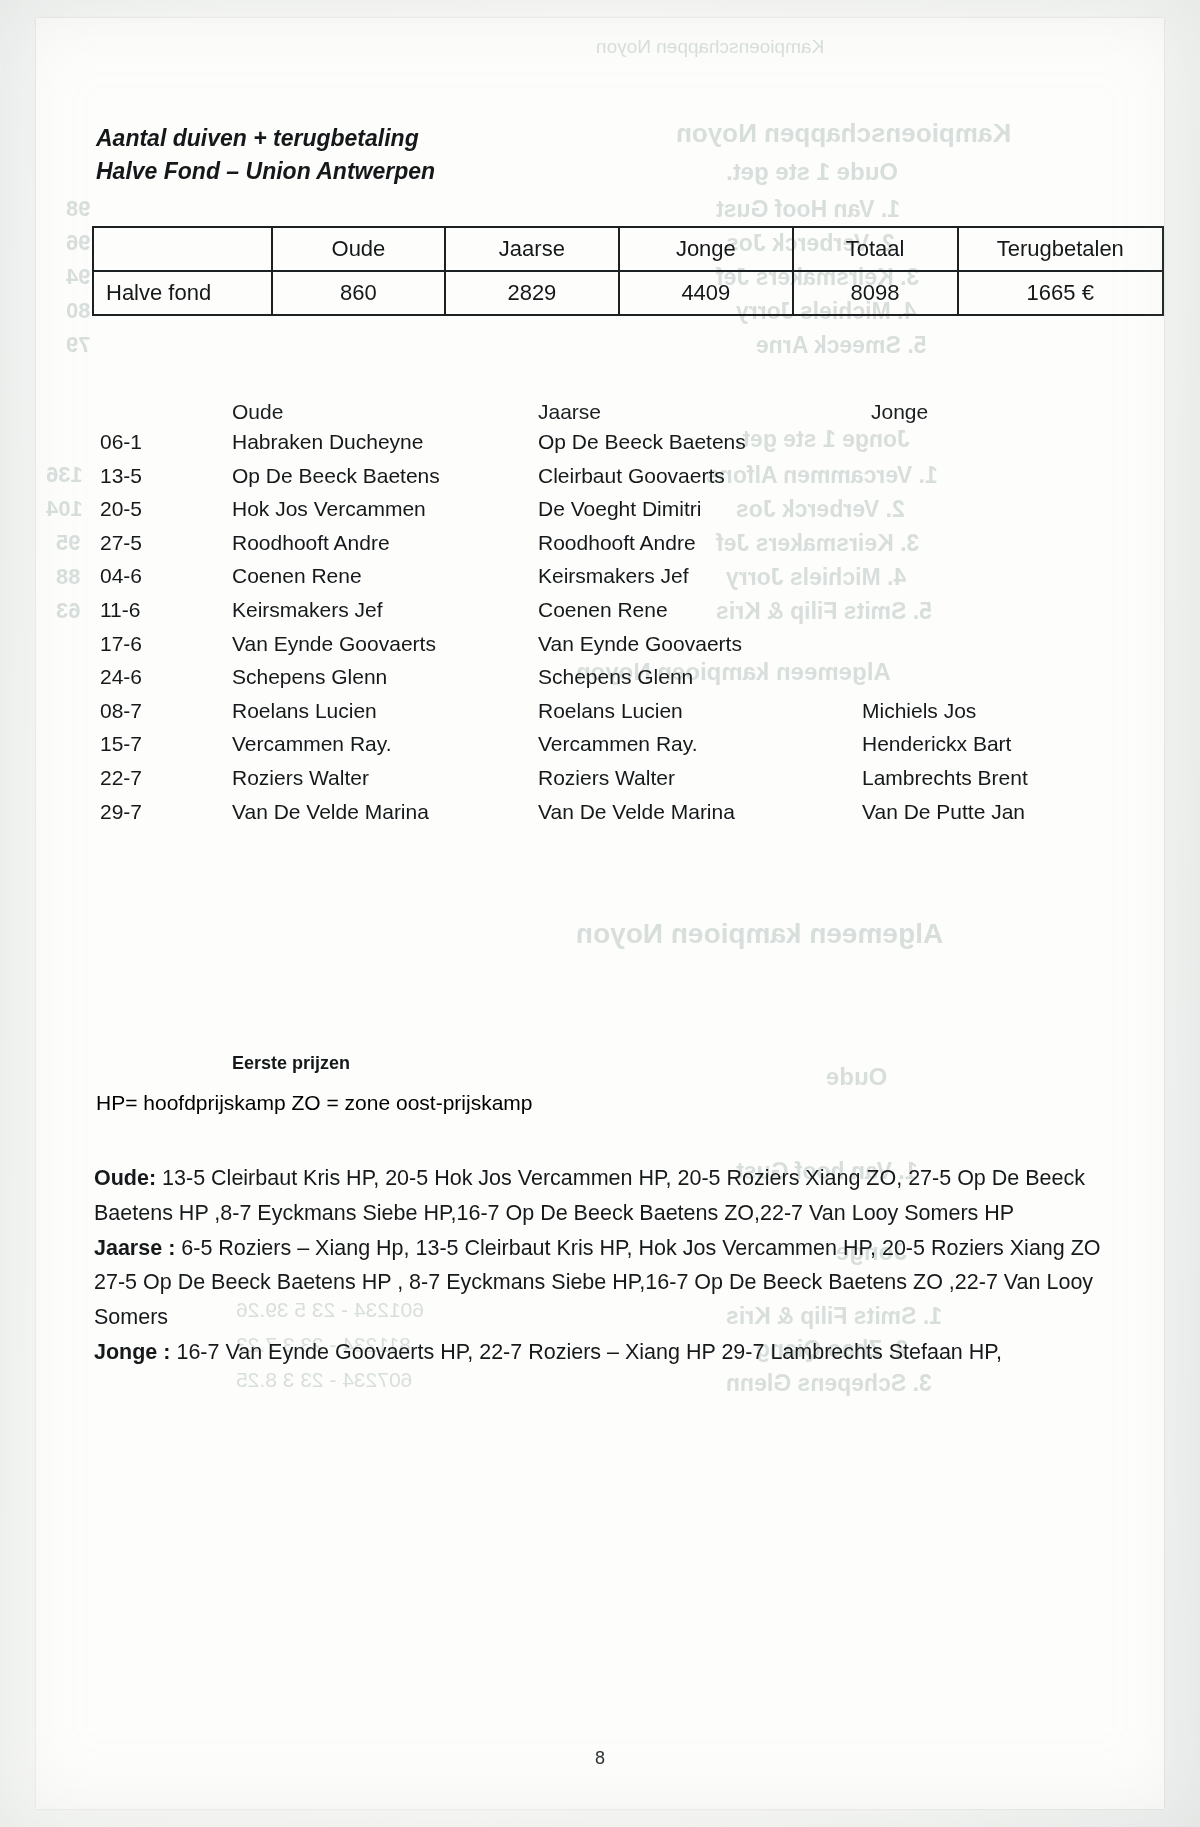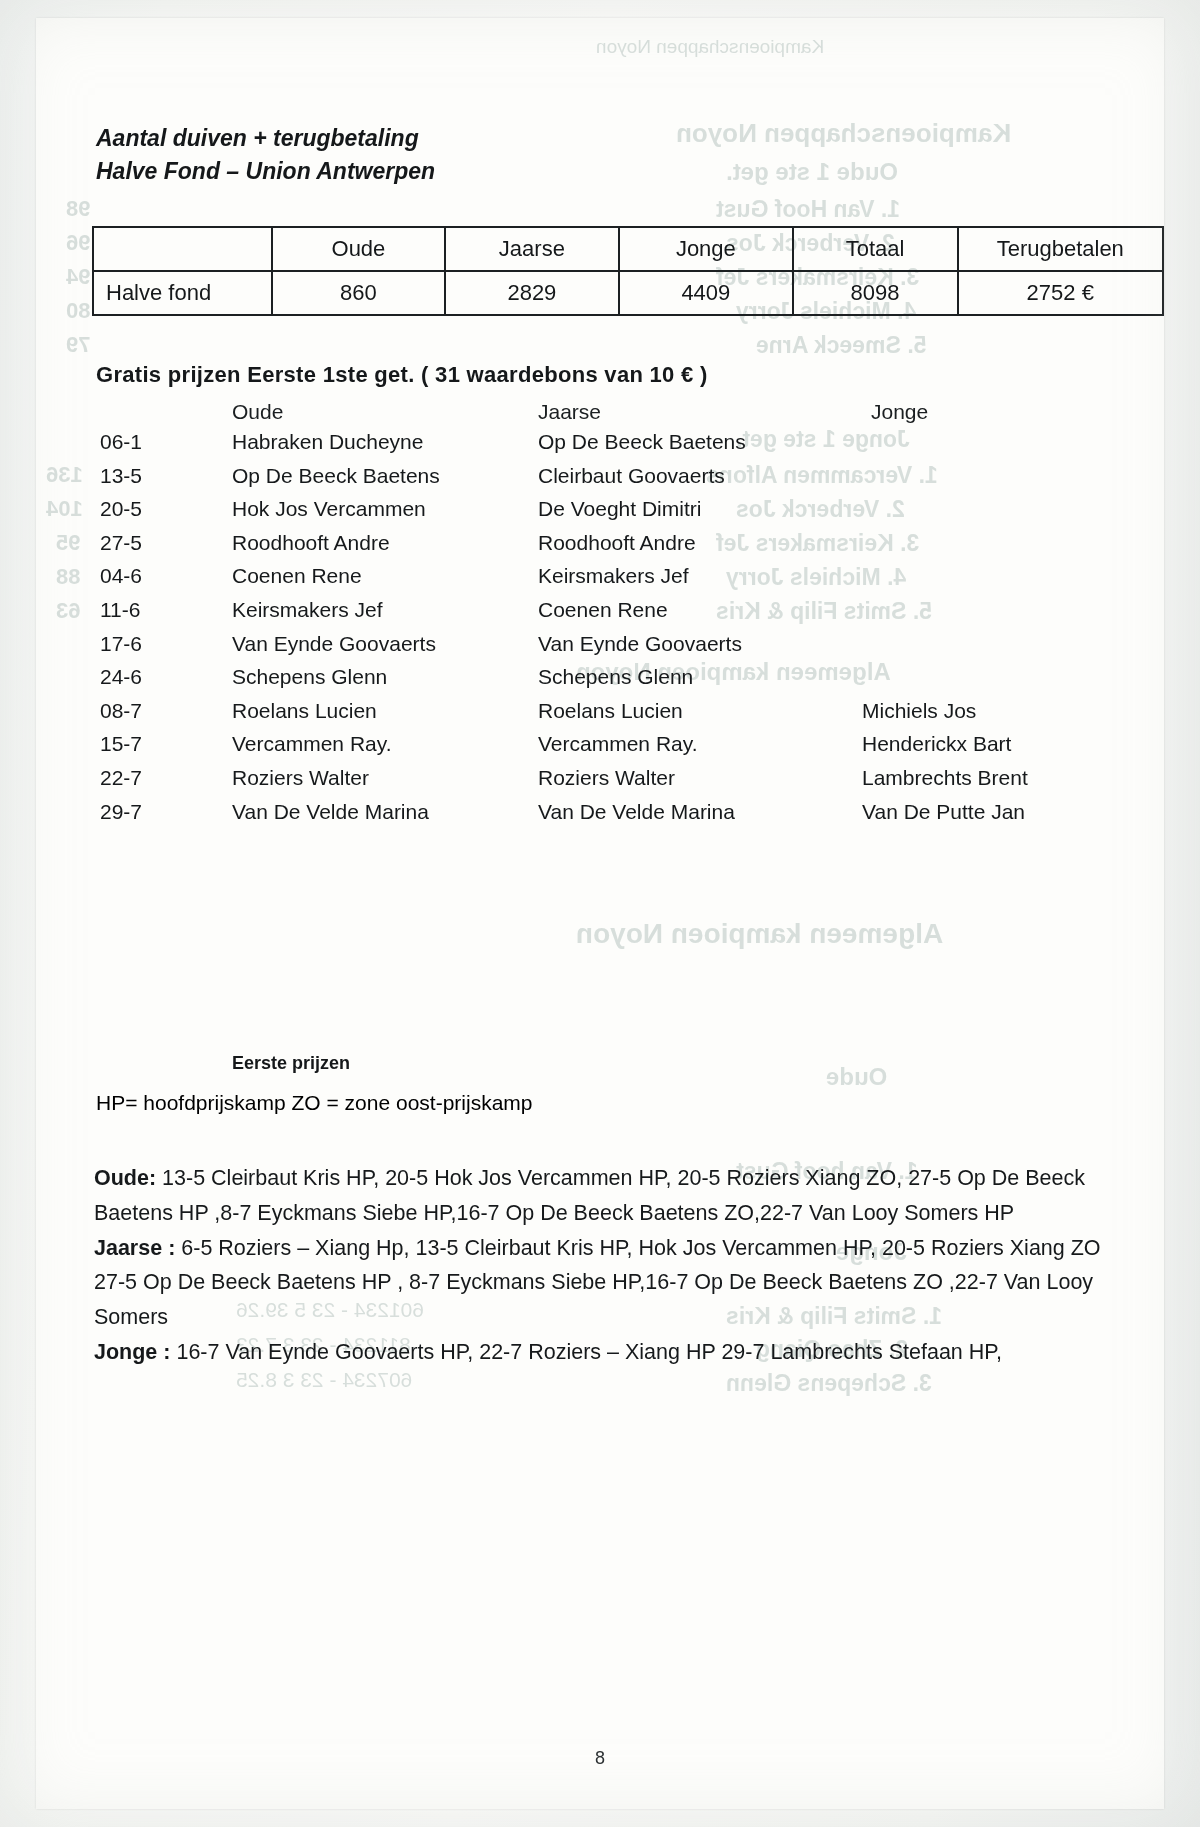"2752 €" td { text: 2752 -> 1665 }
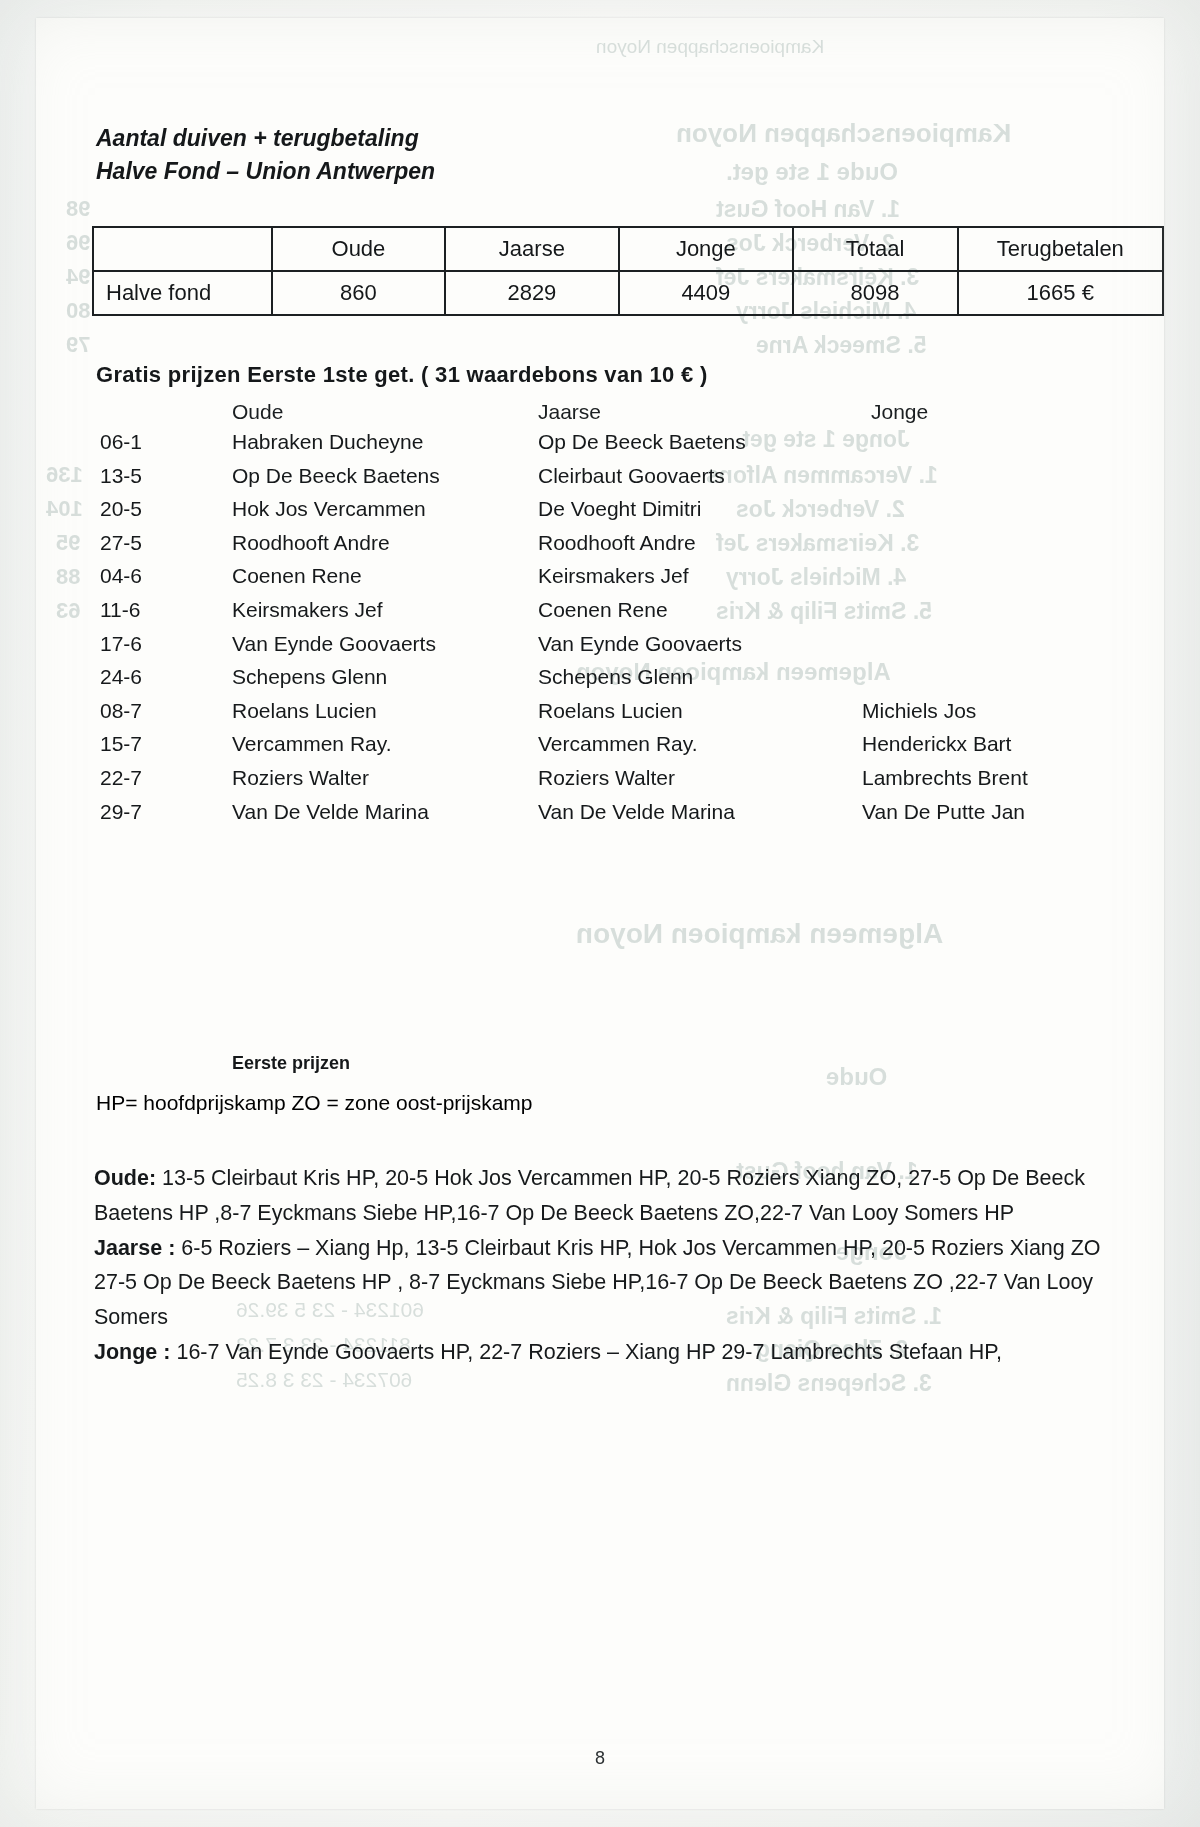"Gratis prijzen Eerste 1ste get." div.gratis-head { html: <div>Gratis prijzen Eerste 1ste get. ( 31 waardebons van 10 € )</div> -> none }
